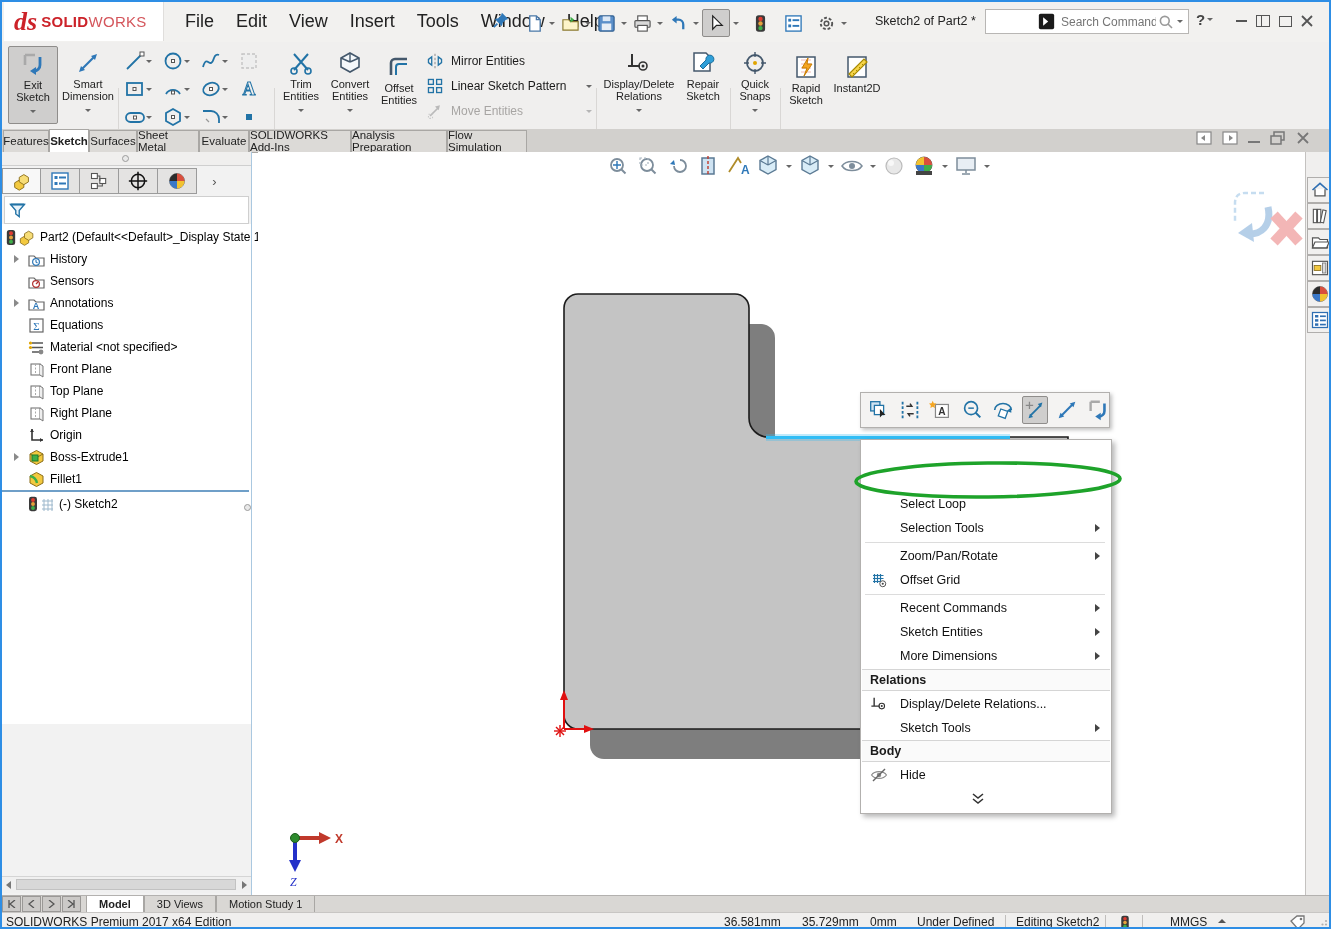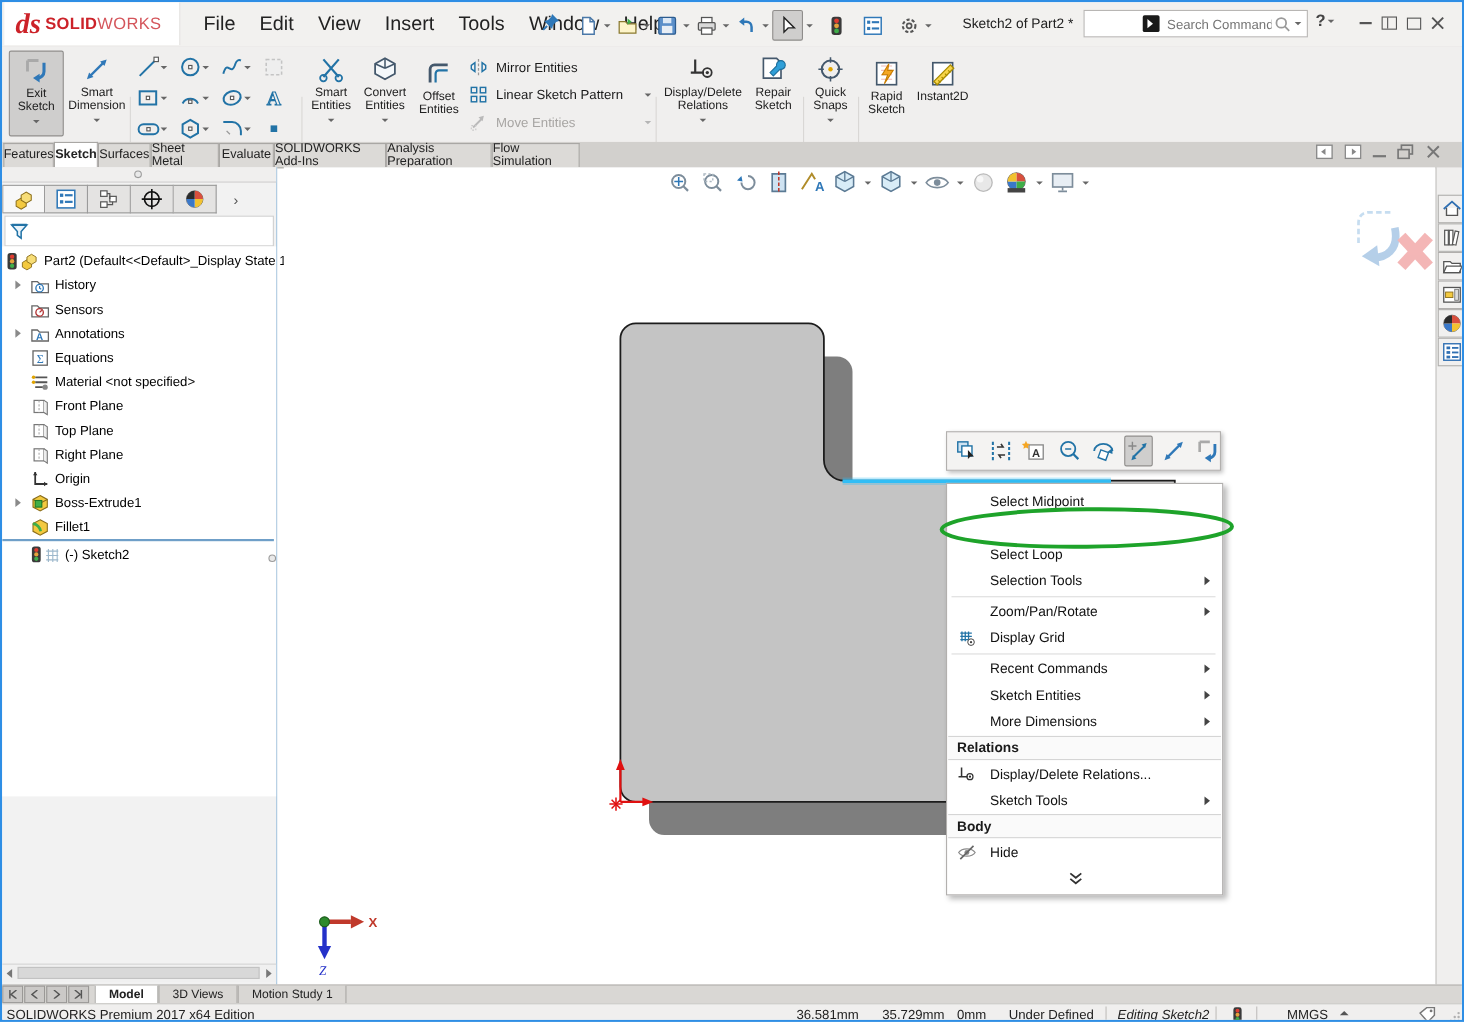"Smart Entities" span.lbl { text: Smart -> Trim }
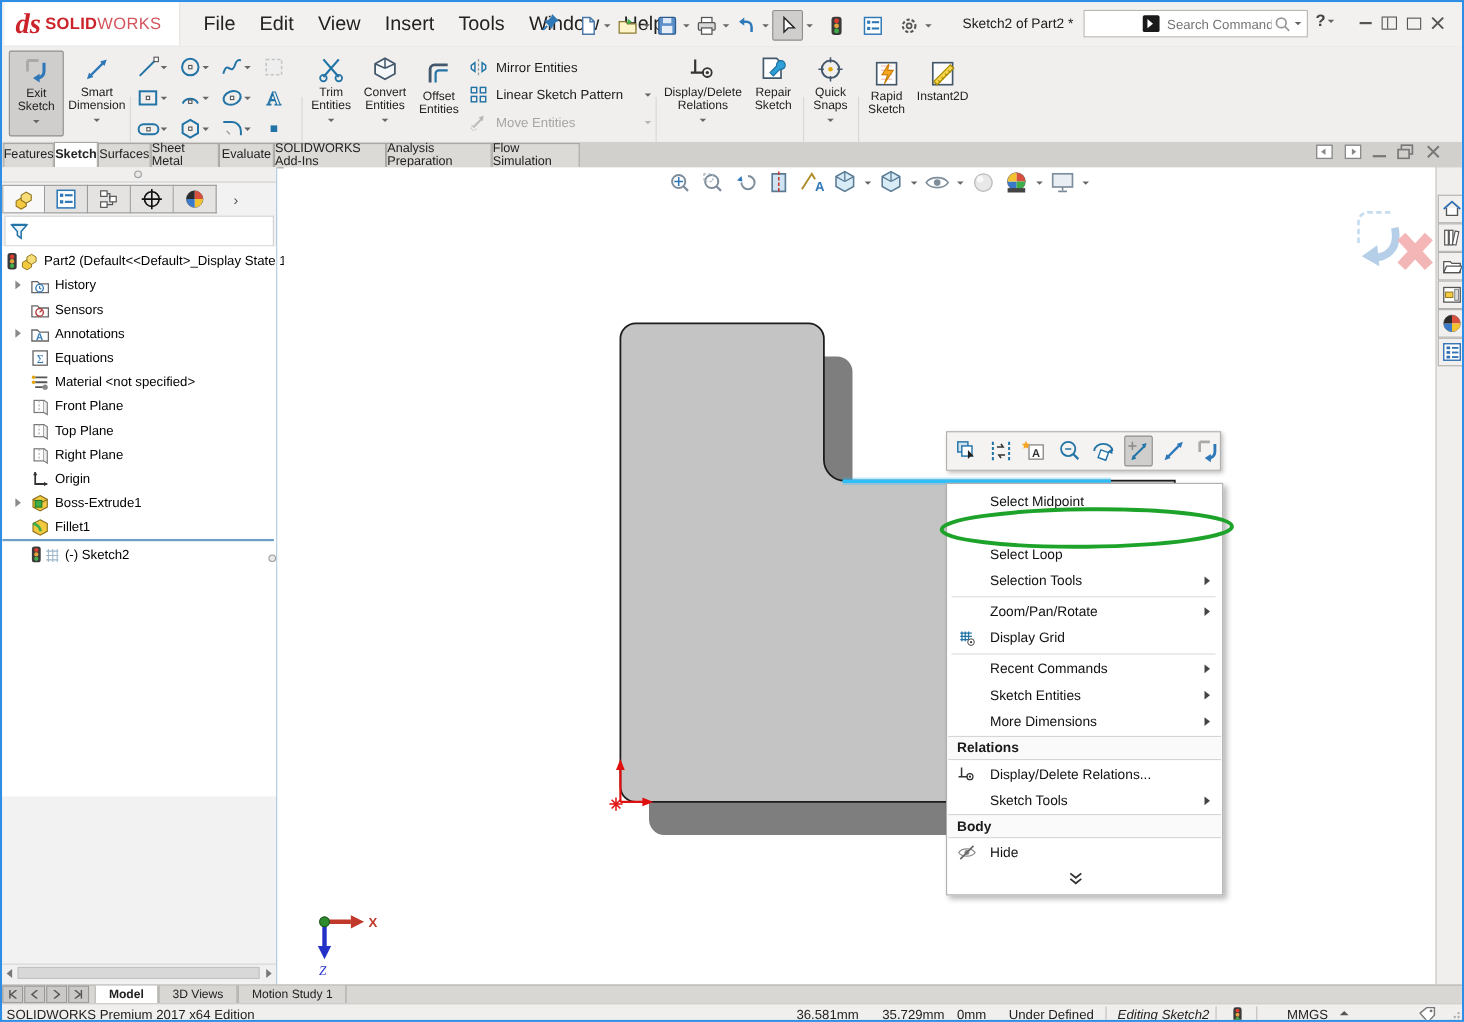"Select Midpoint" div.cm-row { html: <div> <span>Select Midpoint</span> </div> -> none }
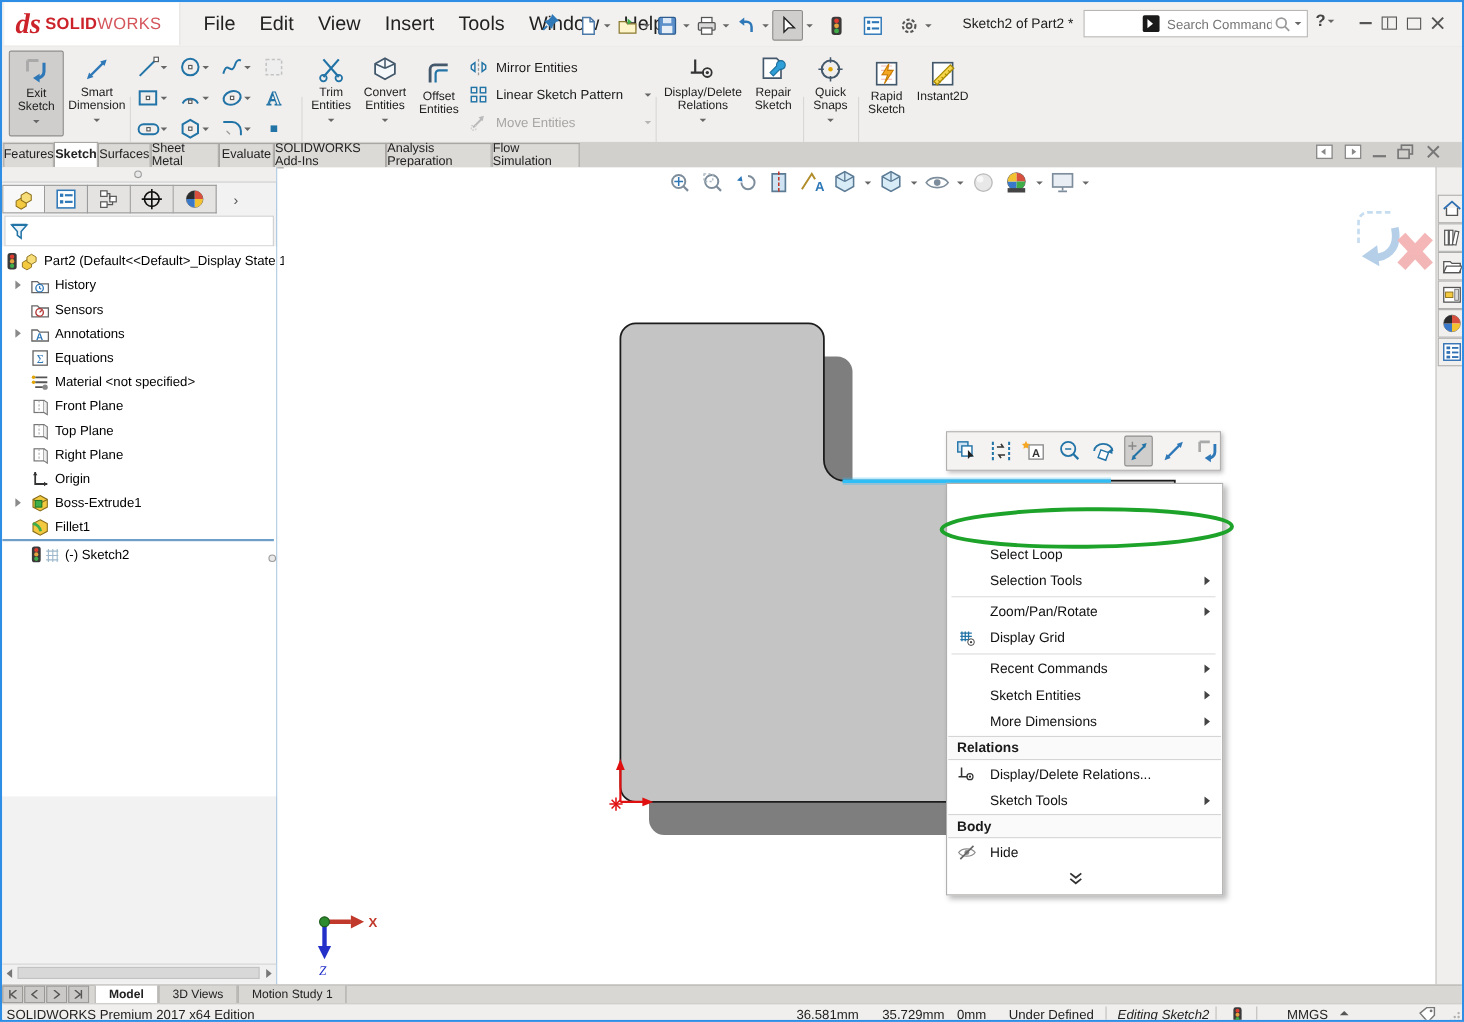"Display Grid" span.cm-label { text: Display -> Offset }
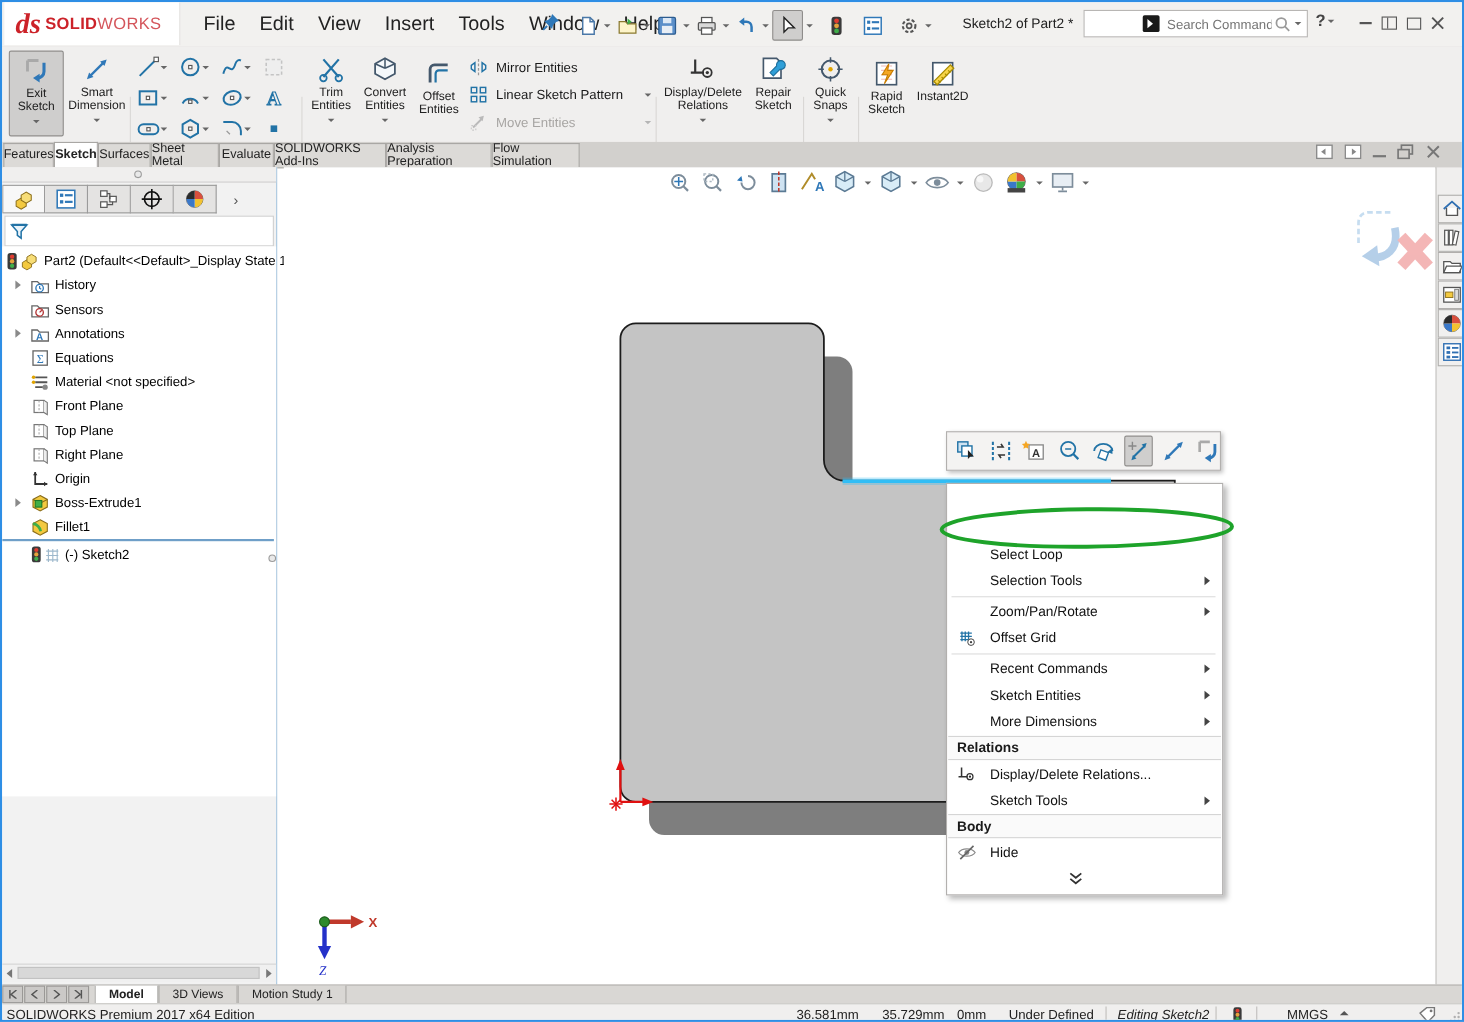"Editing Sketch2" span.st { font-style: italic -> none }
